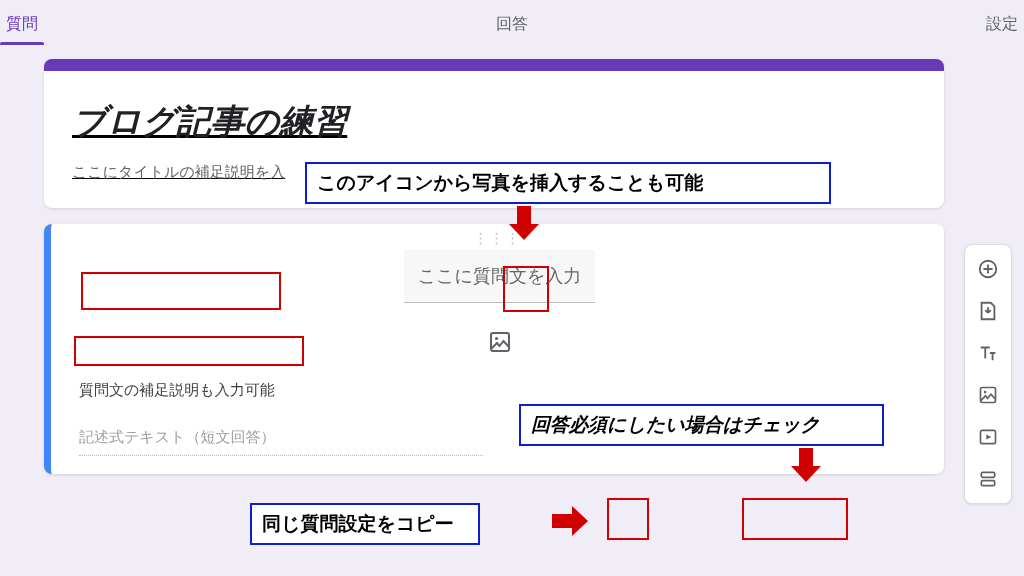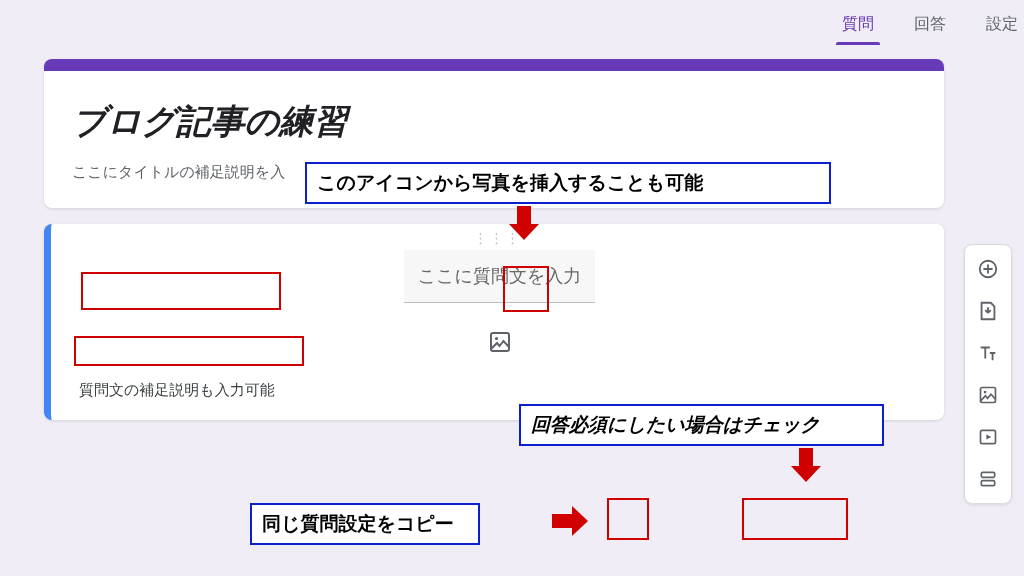"質問" .tabs { justify-content: flex-end -> space-between }
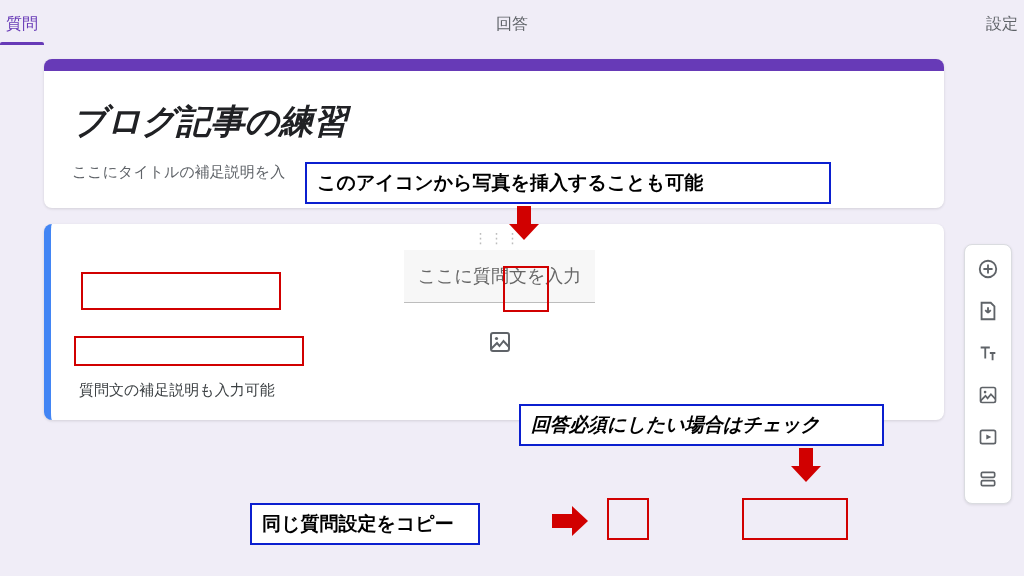"ブログ記事の練習" .header-card { text-decoration: none -> underline }
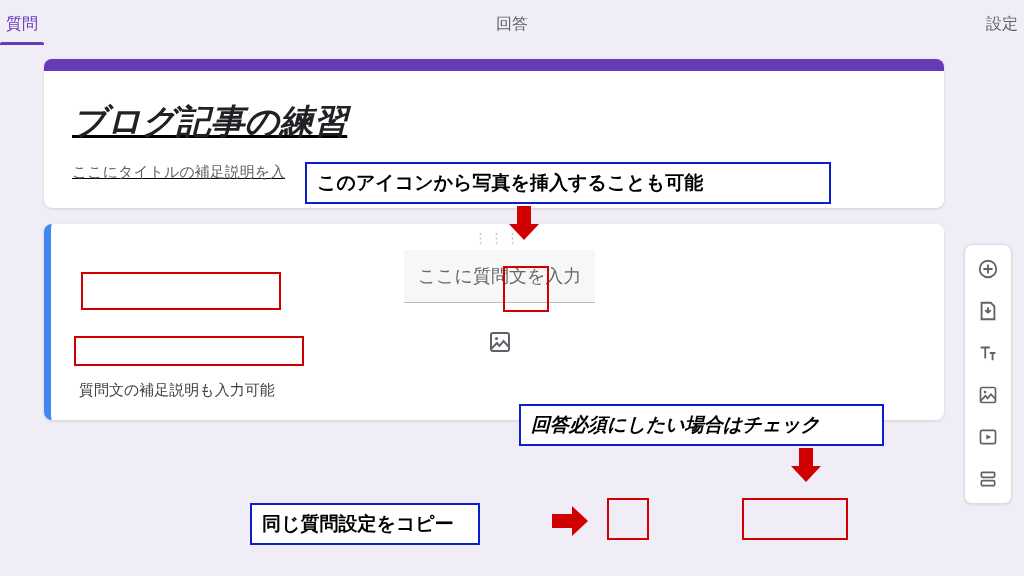"記述式テキスト（短文回答）" div.answer-placeholder { html: none -> <div>記述式テキスト（短文回答）</div> }
